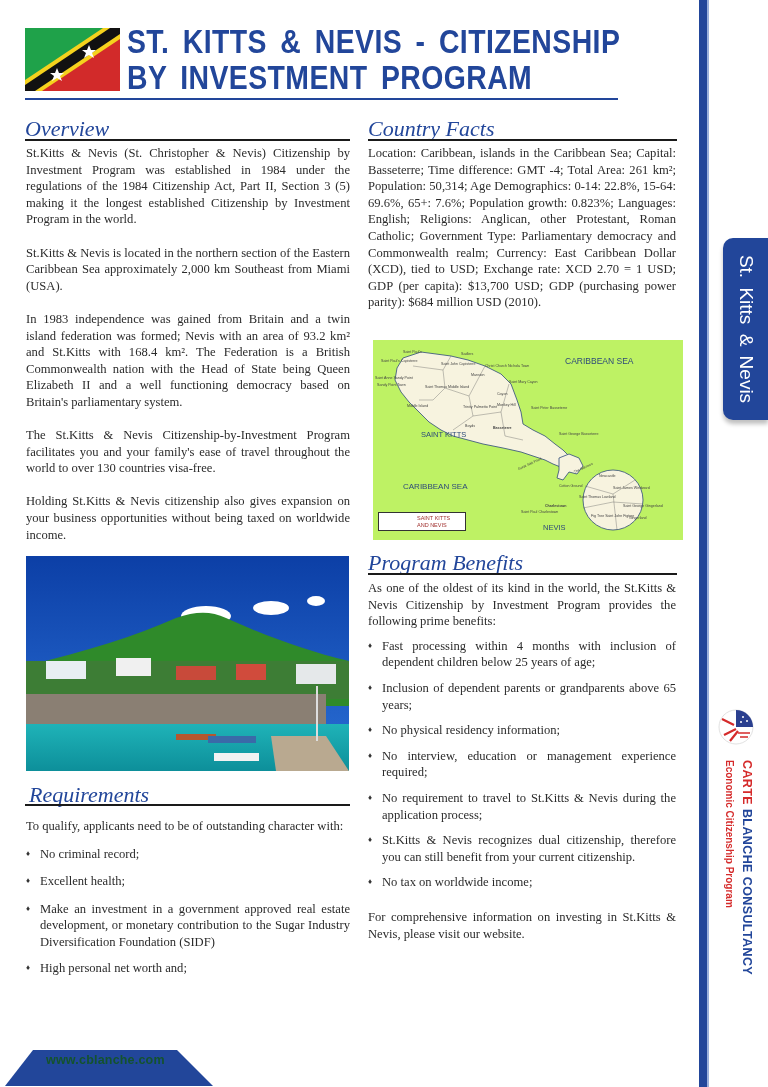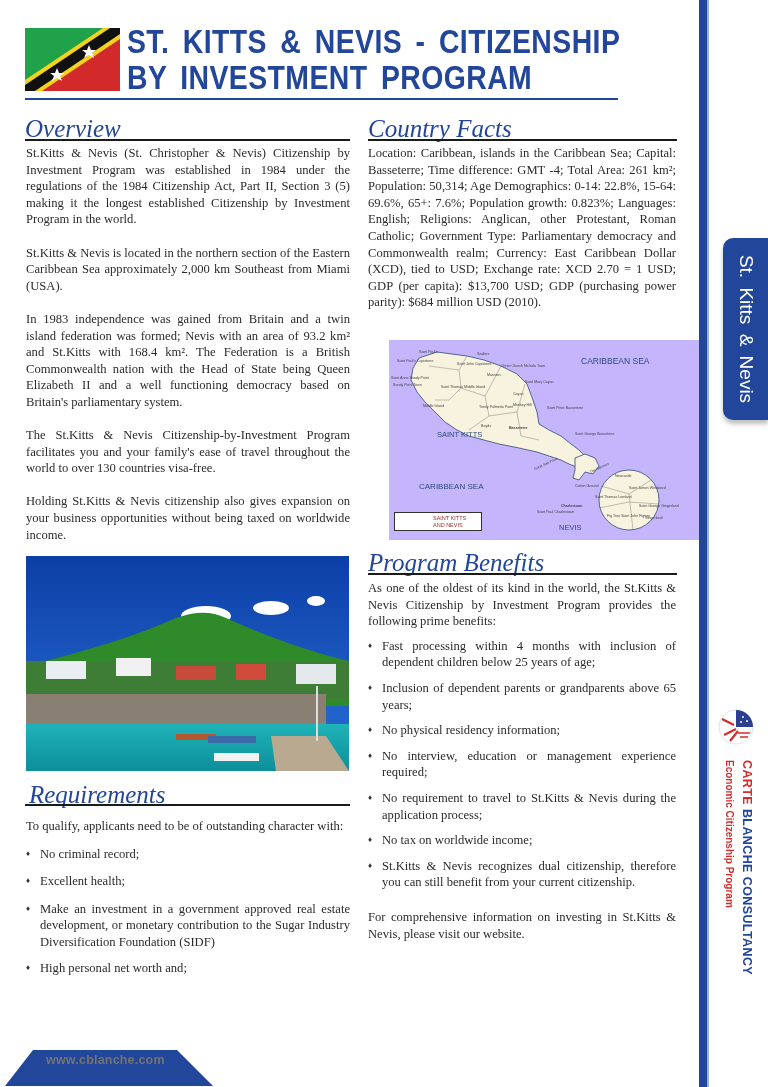"Overview" .section-title { font-size: 25px -> 22px }
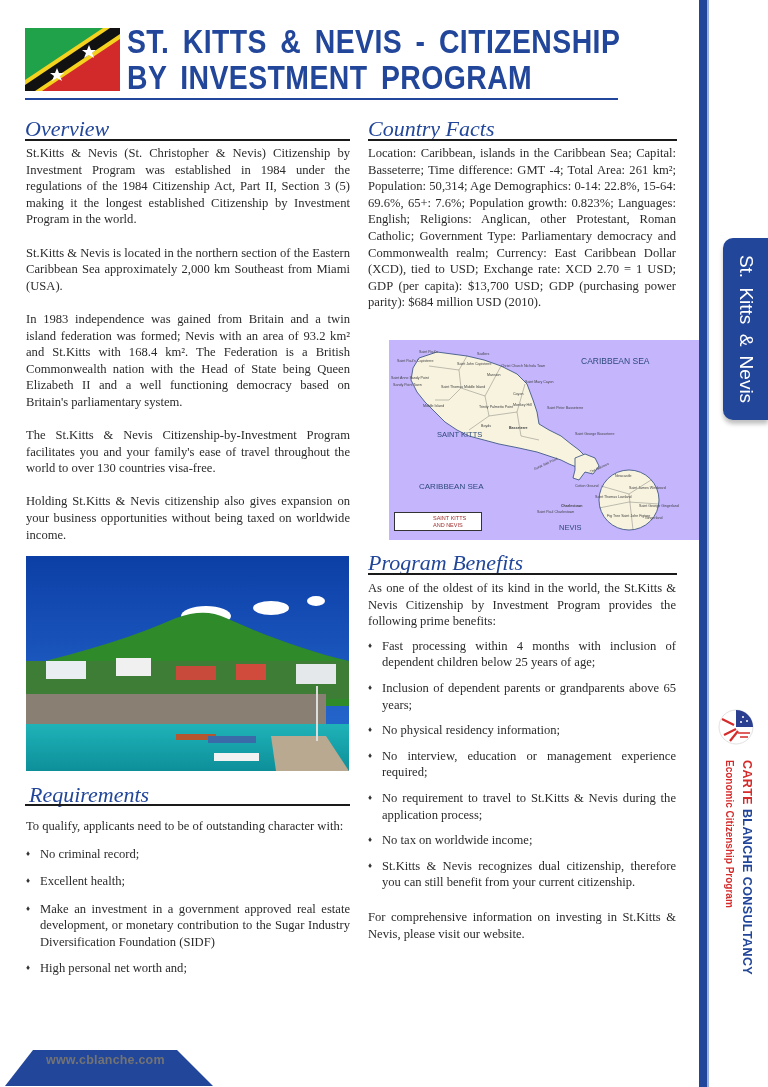"CARIBBEAN SEA" .map { background: #c4b5fd -> #bef264; left: 389px -> 373px }
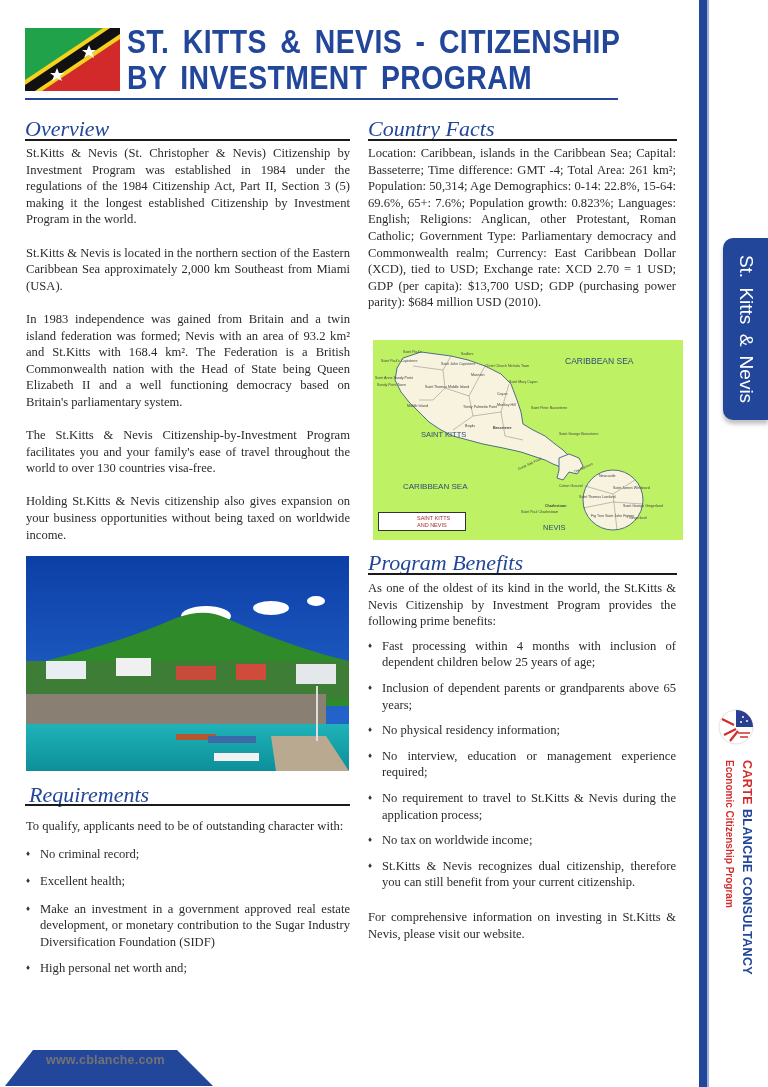"No tax on worldwide income;" li { order: before "St.Kitts & Nevis recognizes dual" -> after "St.Kitts & Nevis recognizes dual" }
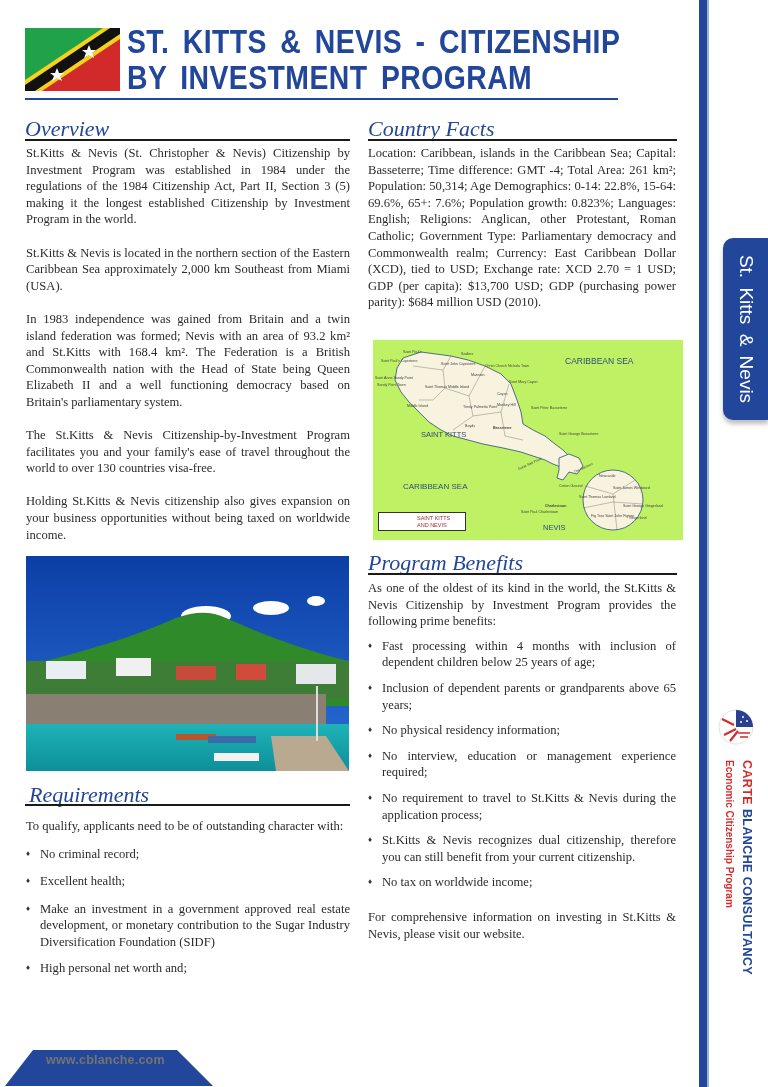"www.cblanche.com" .footer-text { color: #737373 -> #14532d }
